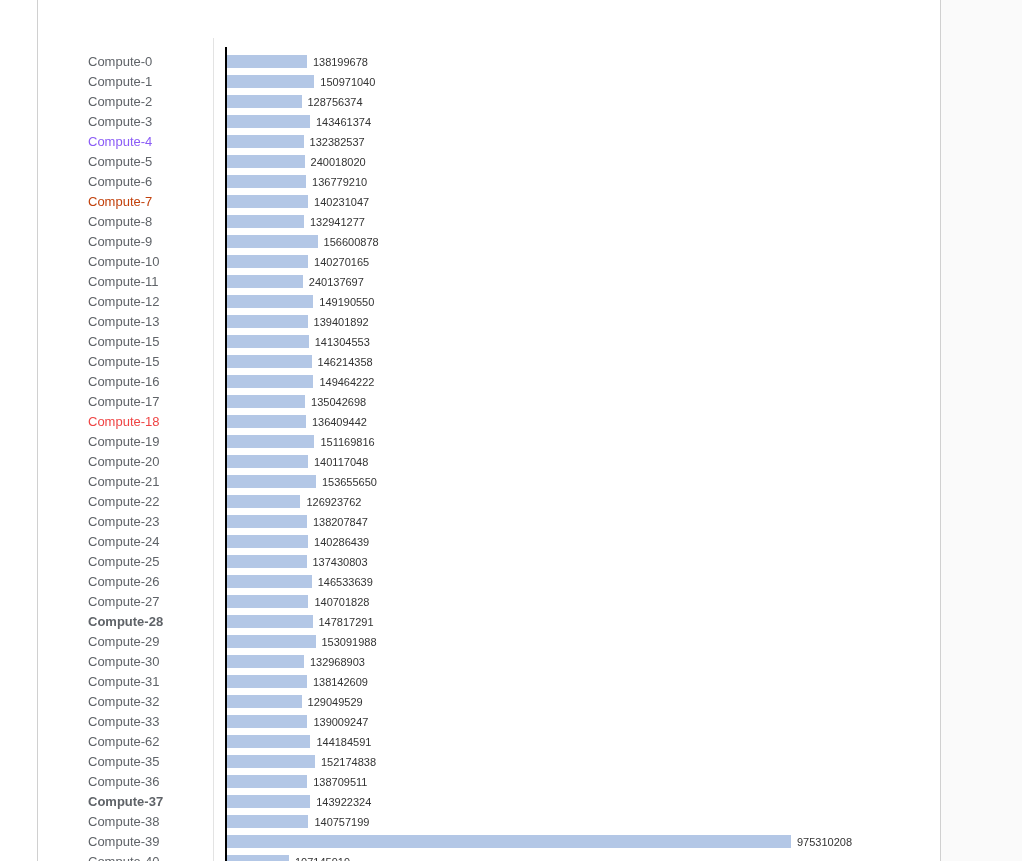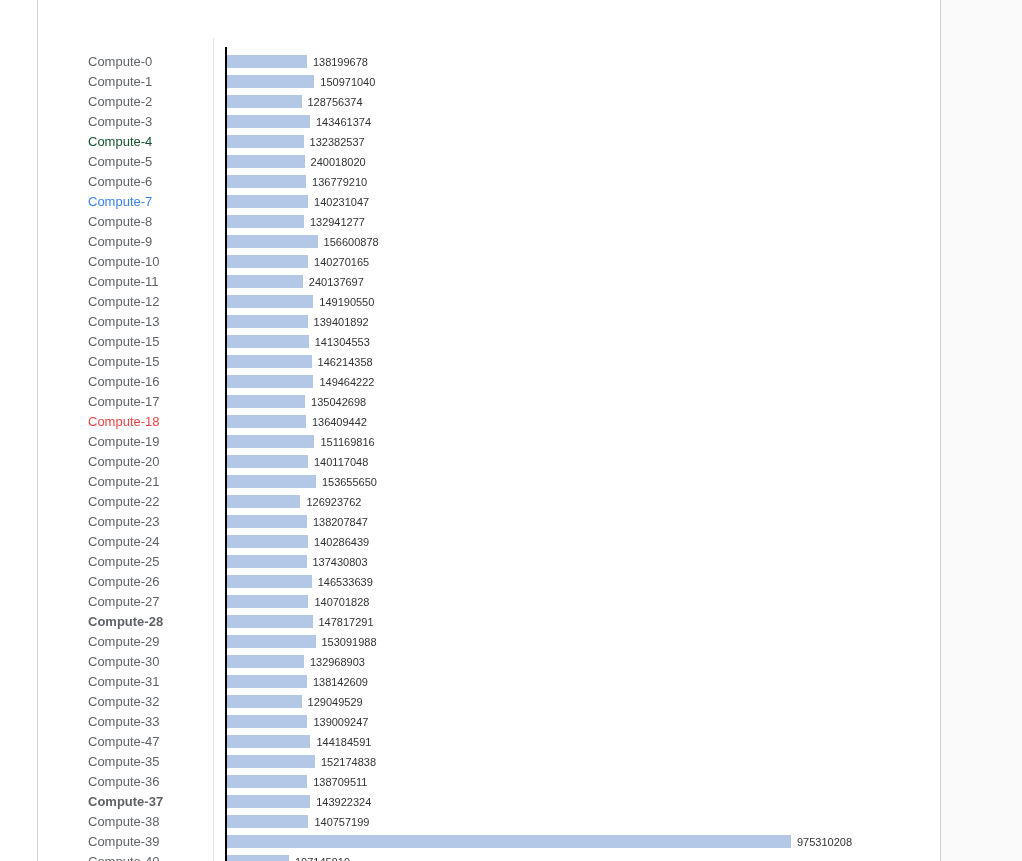"Compute-4" span.cat-label { color: #14532d -> #8b5cf6 }
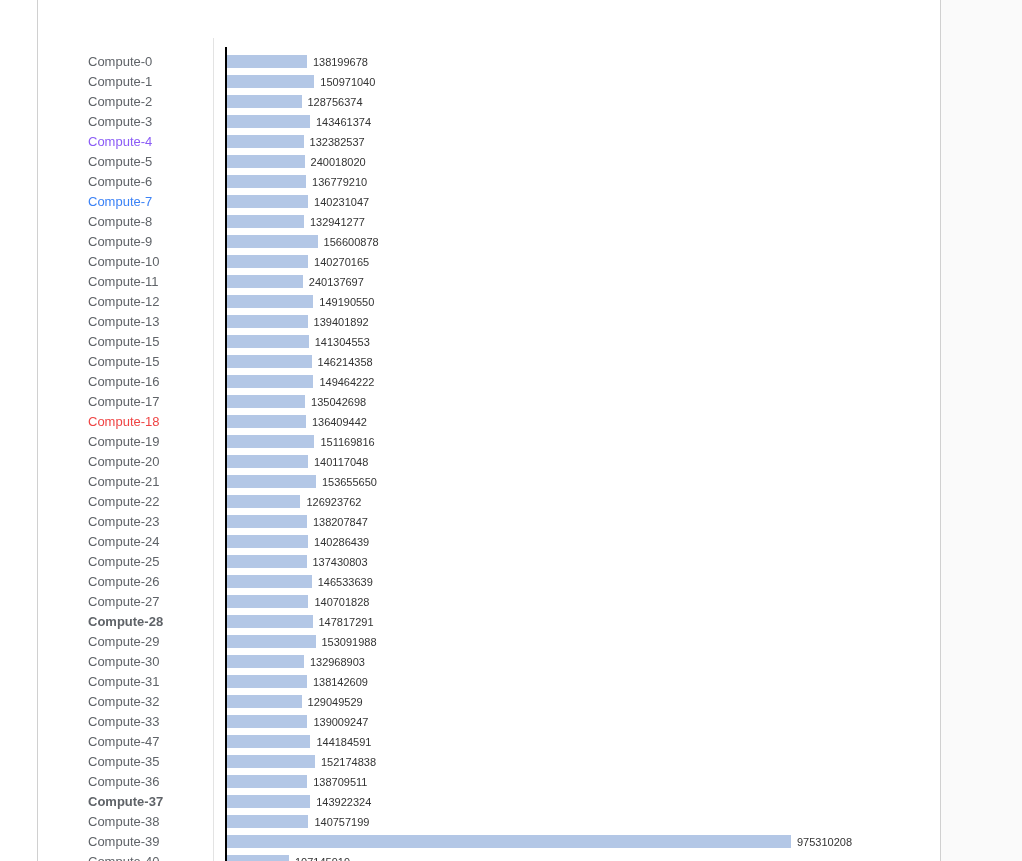"Compute-7" span.cat-label { color: #3b82f6 -> #c2410c }
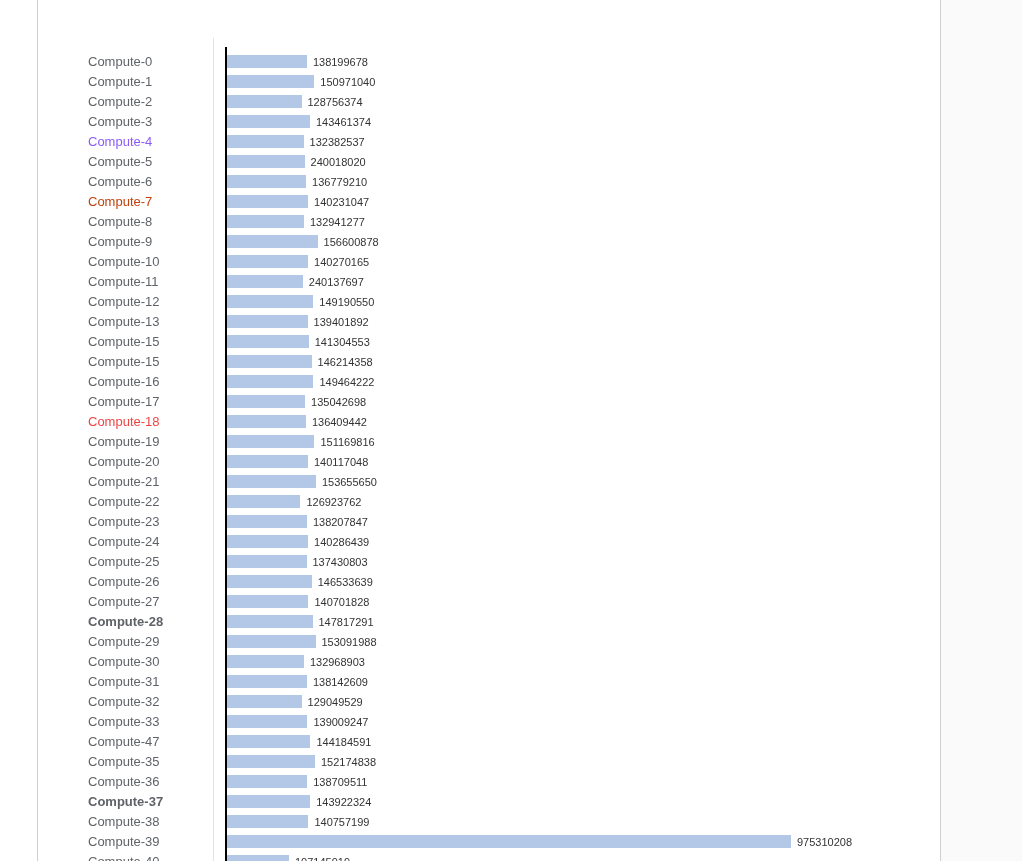"Compute-47" span.cat-label { text: Compute-47 -> Compute-62 }
